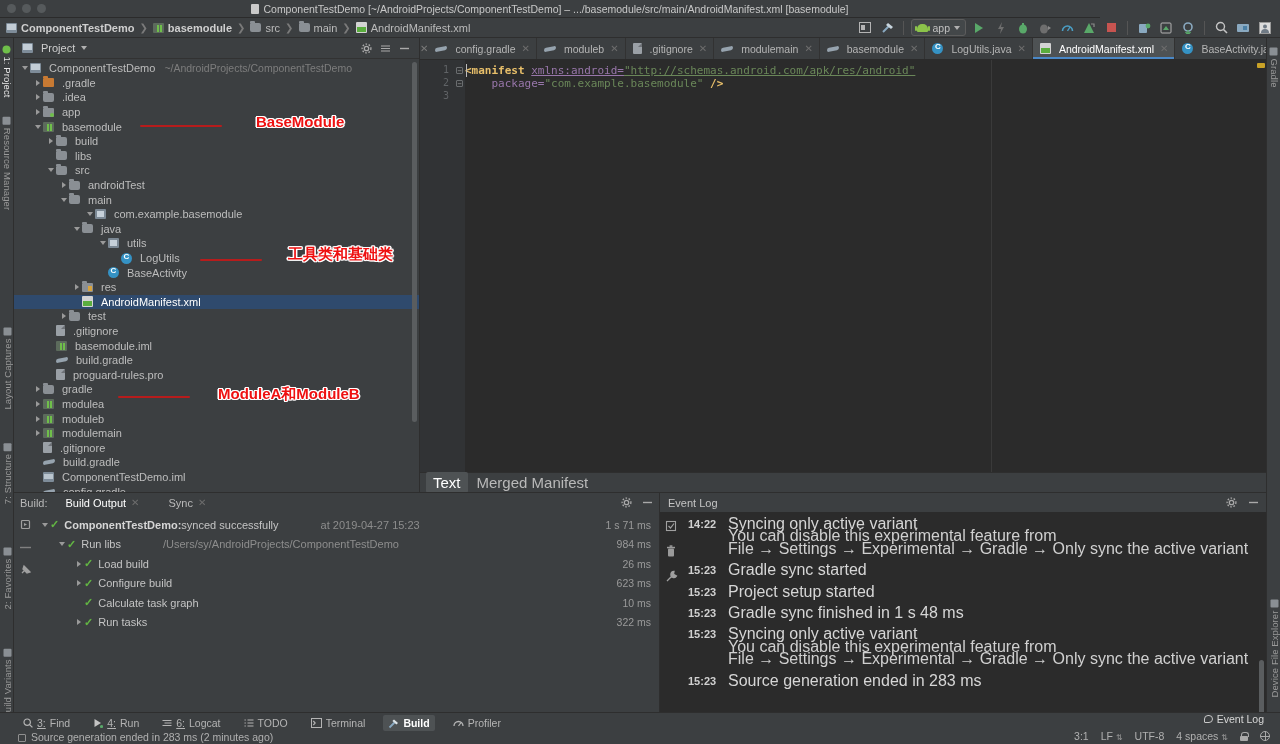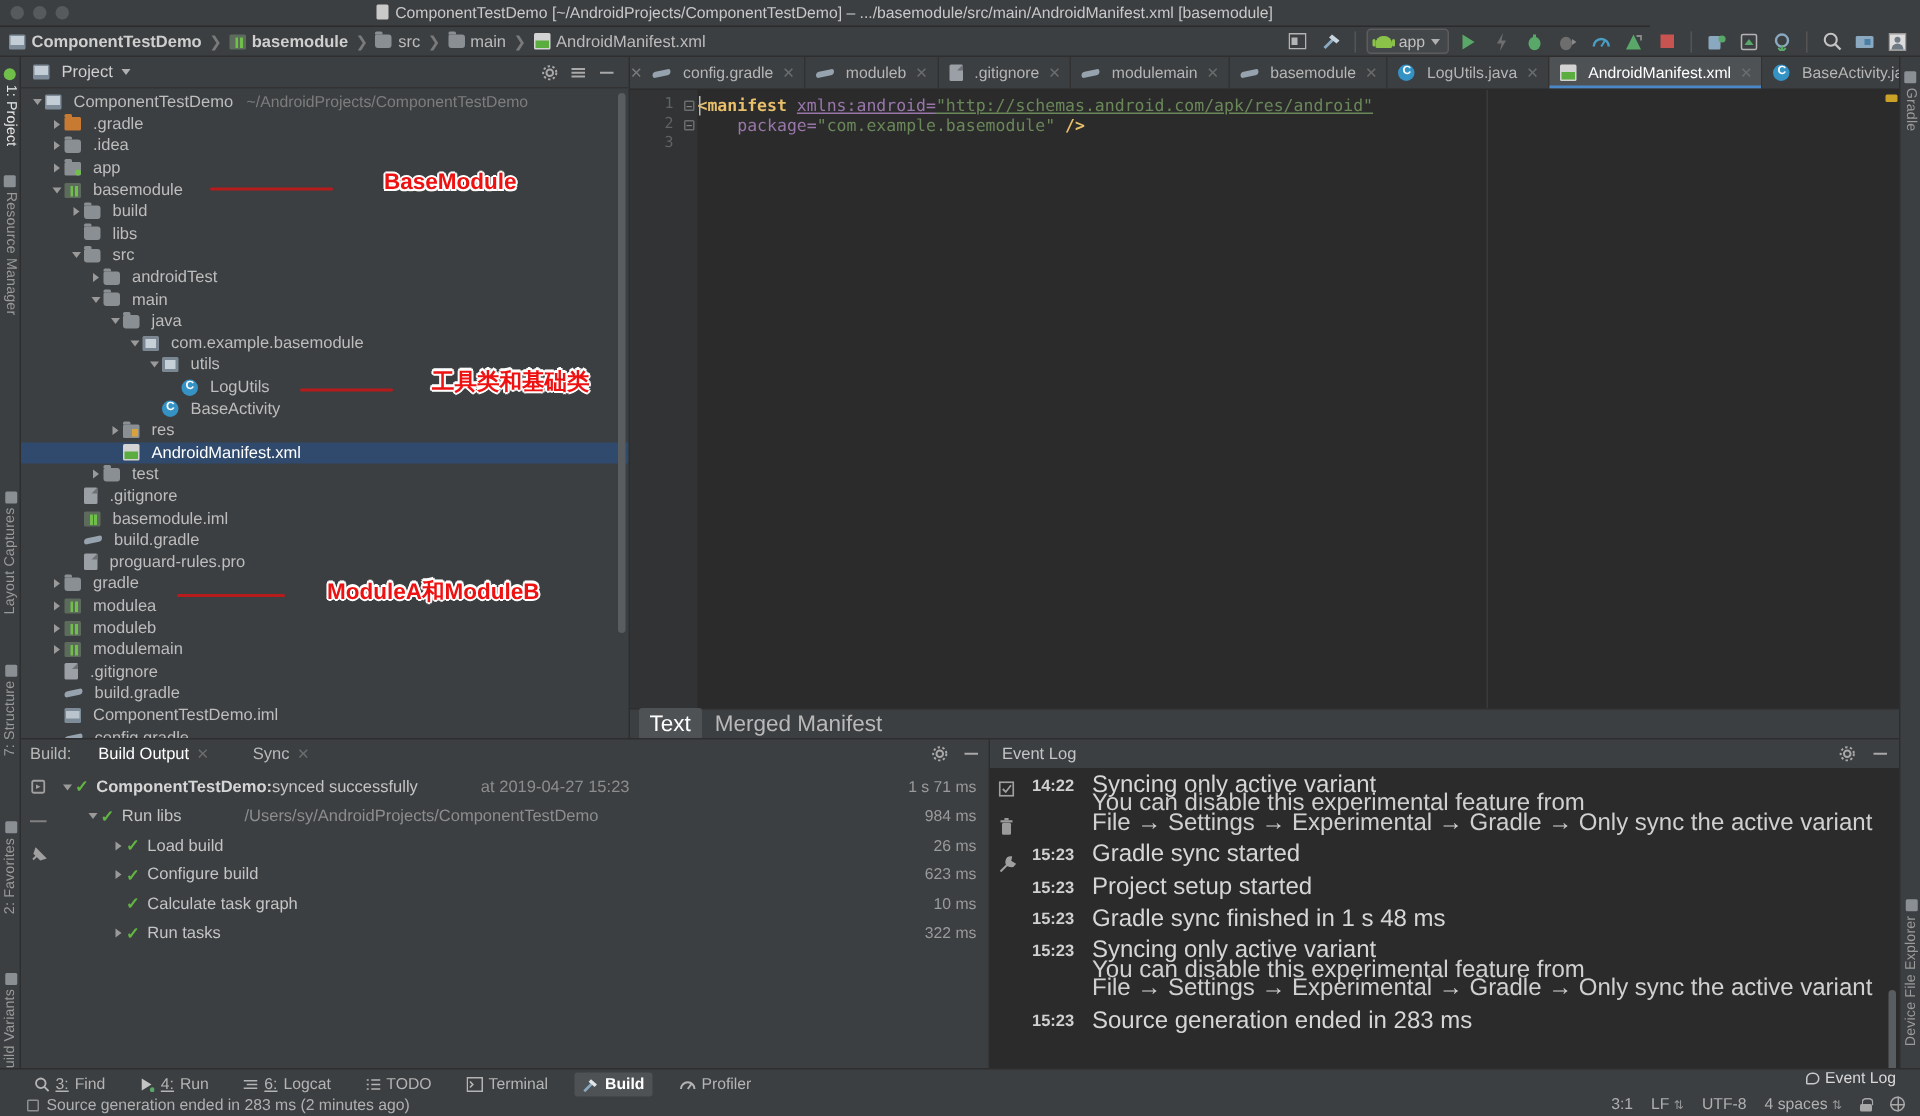"java" div.row { order: before "com.example.basemodule" -> after "com.example.basemodule" }
